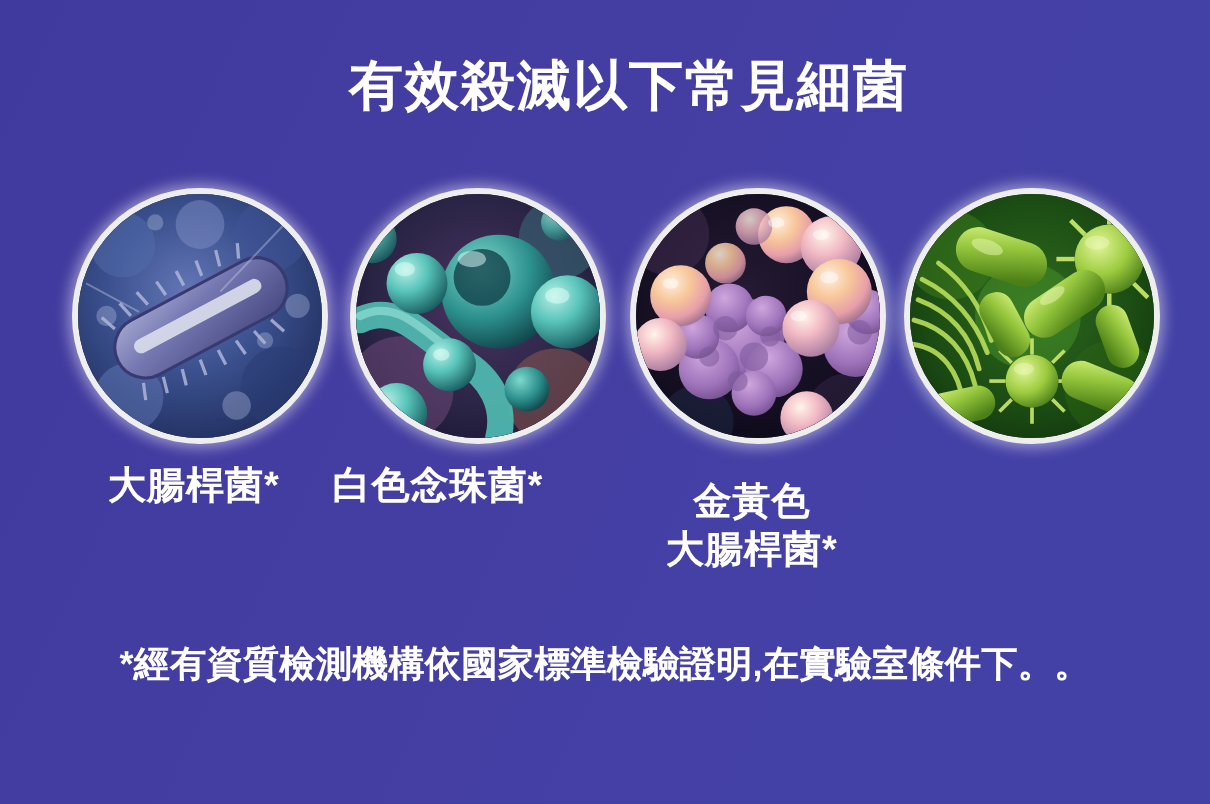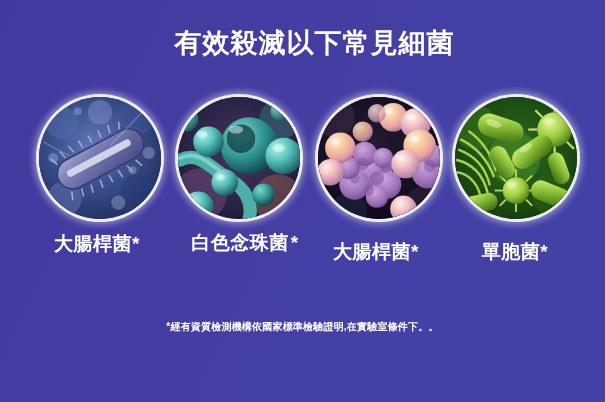"白色念珠菌*" #l1 { font-family: Liberation Mono, monospace -> none; left: 166px -> 139px }
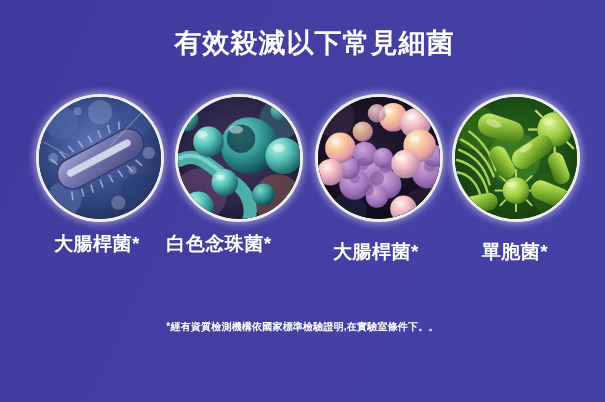"金黃色" div { html: none -> <div>金黃色</div> }
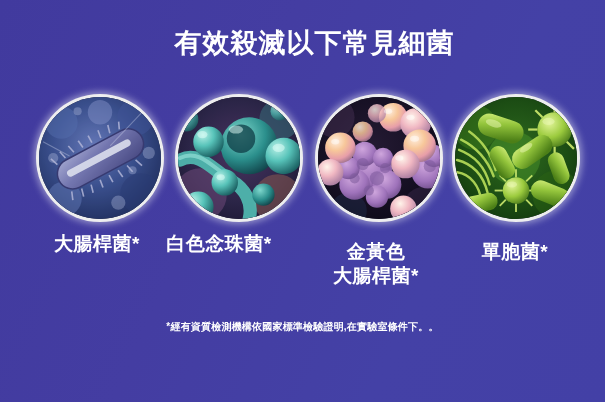"單胞菌*" div { html: <div>單胞菌*</div> -> none }
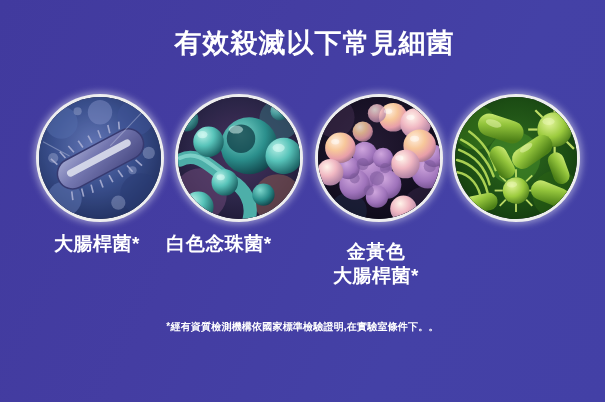"*經有資質檢測機構依國家標準檢驗證明,在實驗室條件下。。" .footnote { font-size: 10px -> 18px }
